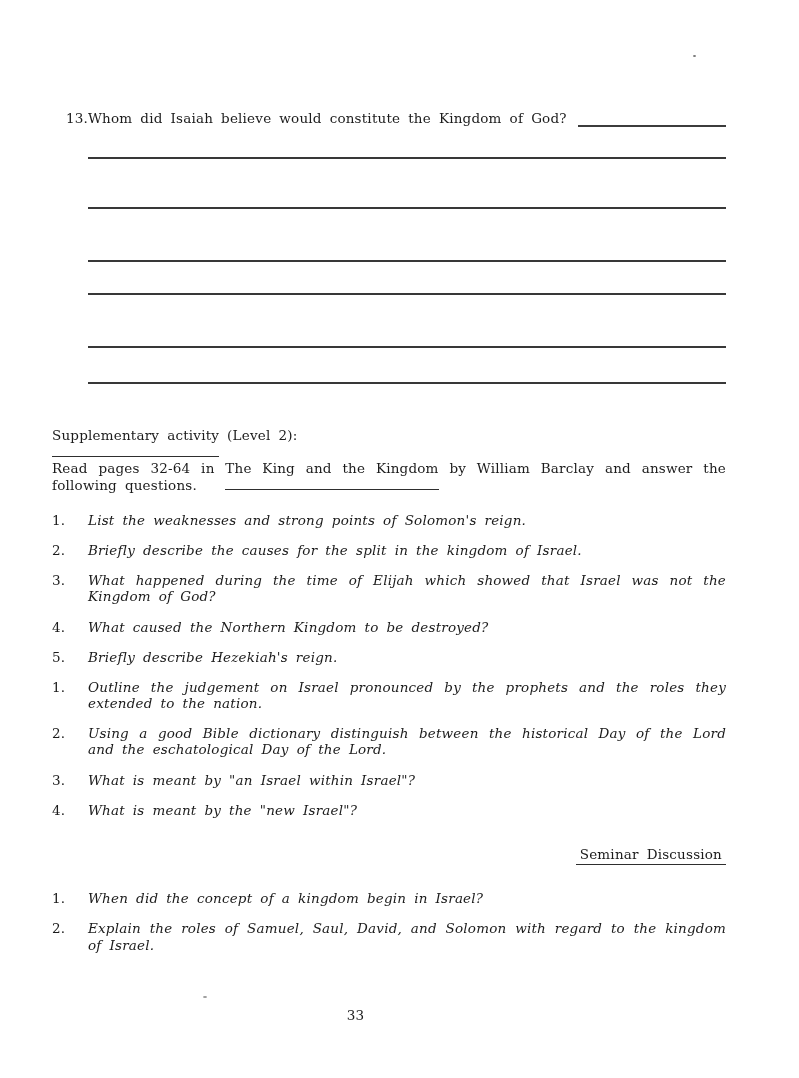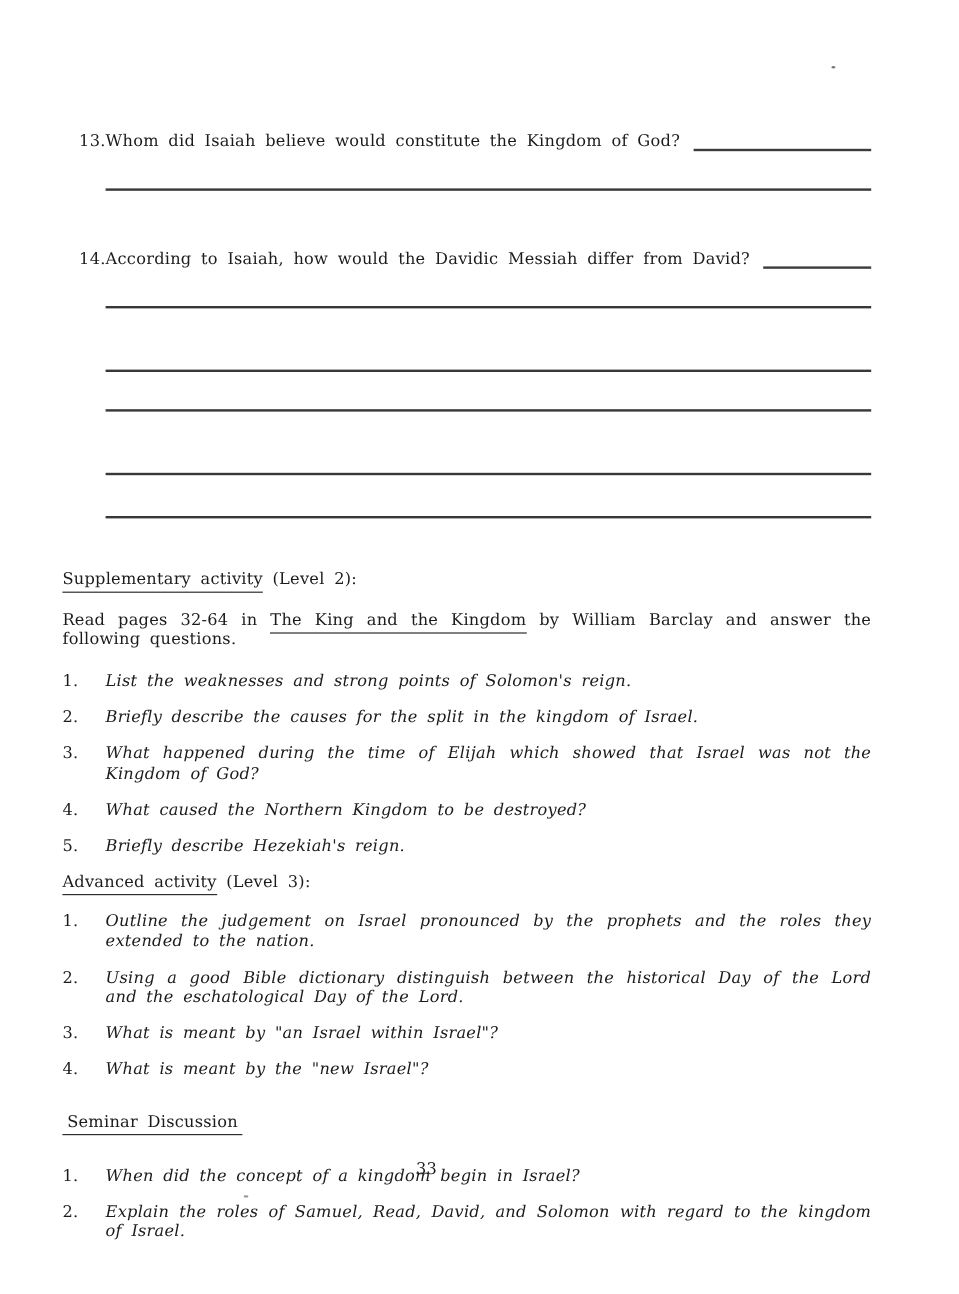"14." div.qrow { html: <div> <span>14.</span> <span>According to Isaiah, how would the Davidic Messiah differ from David?</span> <span></span> </div> -> none }
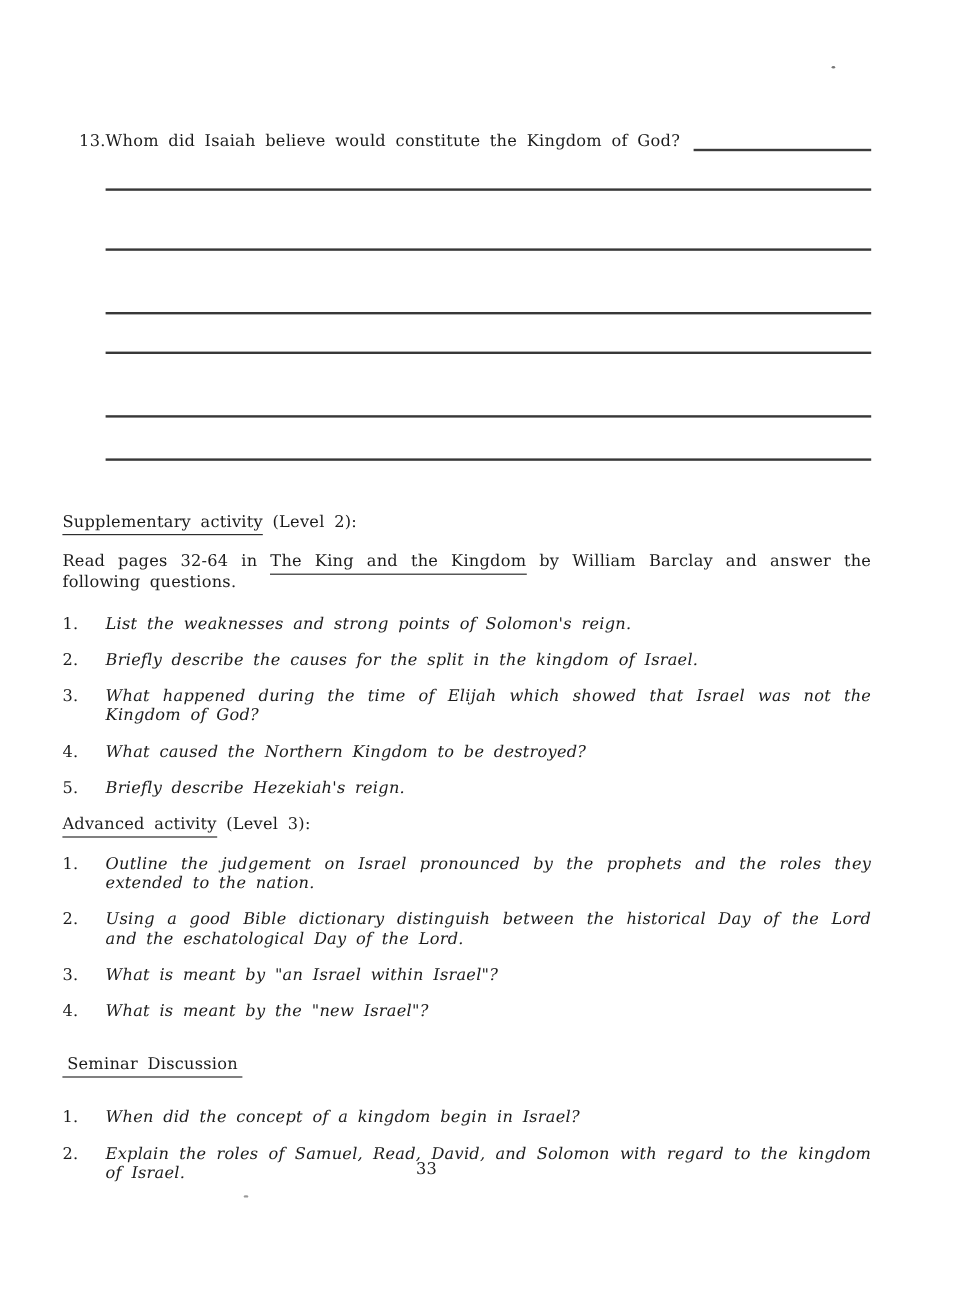"Supplementary activity" .u { padding-bottom: 2px -> 13px }
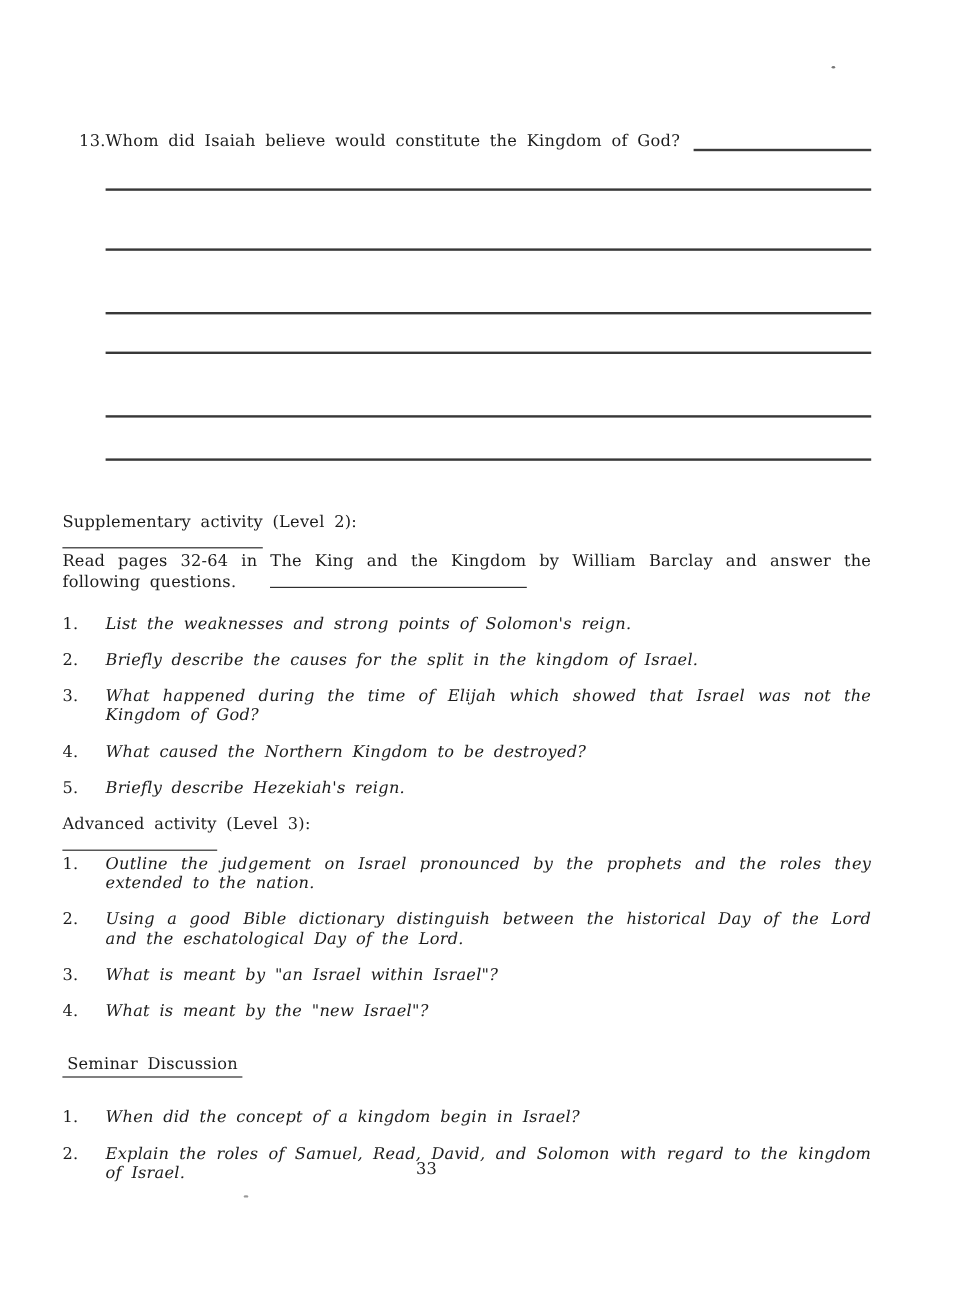"Advanced activity (Level 3):" p.section-heading { html: <p><span>Advanced activity</span><span> (Level 3):</span></p> -> none }
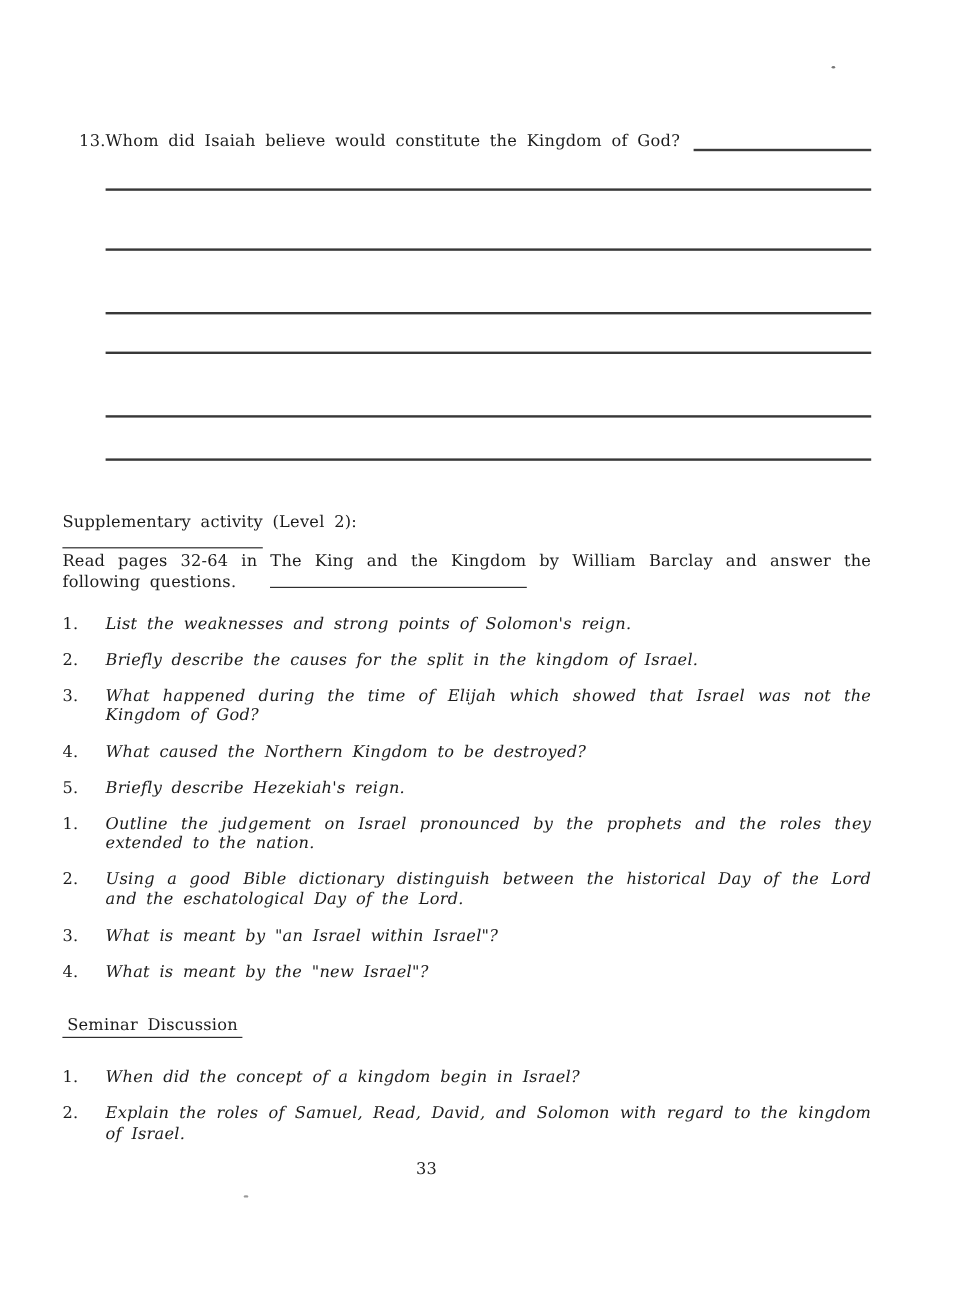"Seminar Discussion" .center-heading { text-align: left -> right }
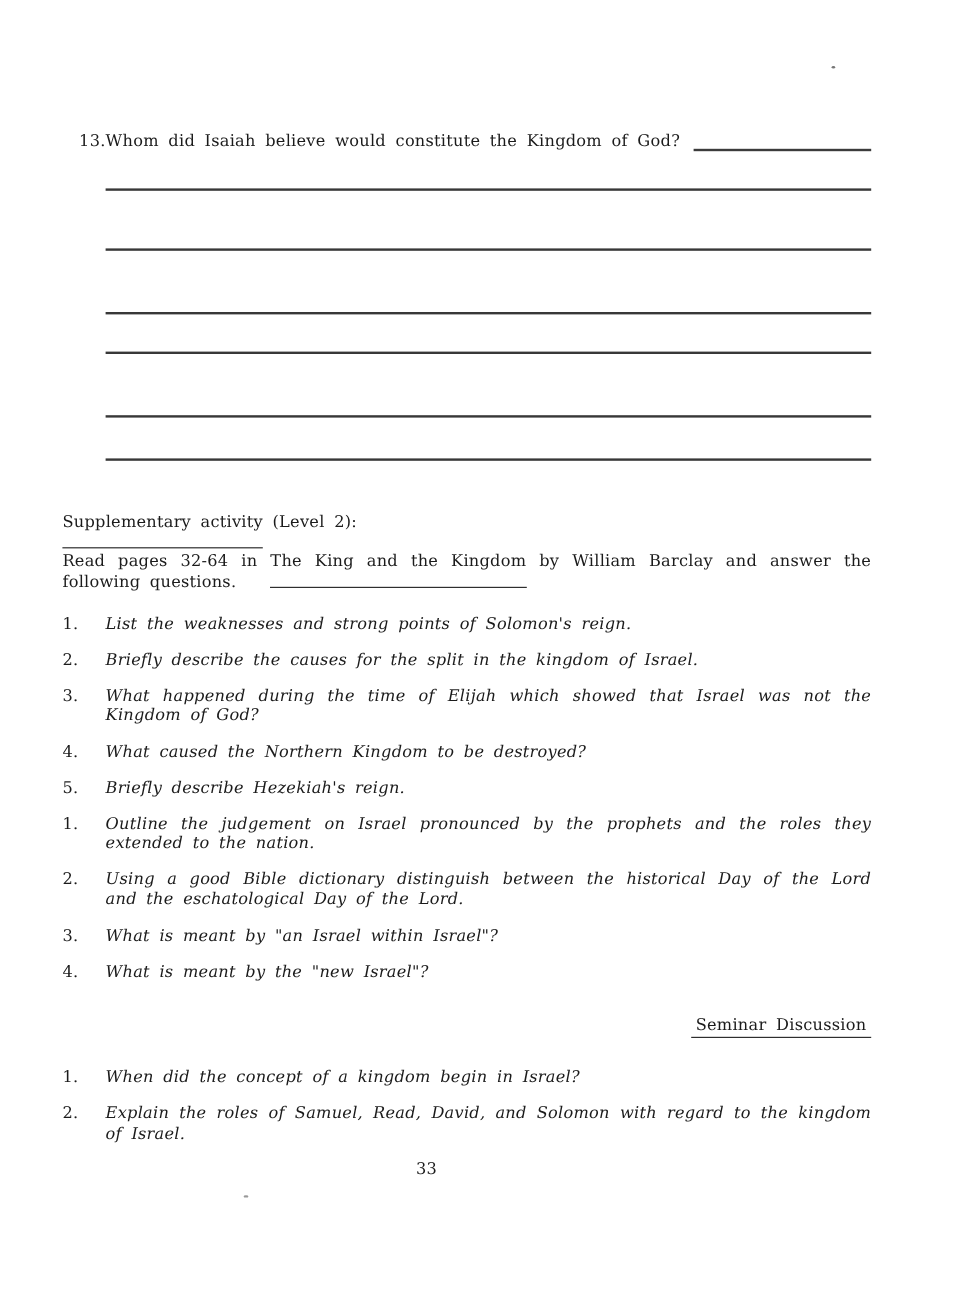"Explain the roles of Samuel," span.itext { text: Read -> Saul }
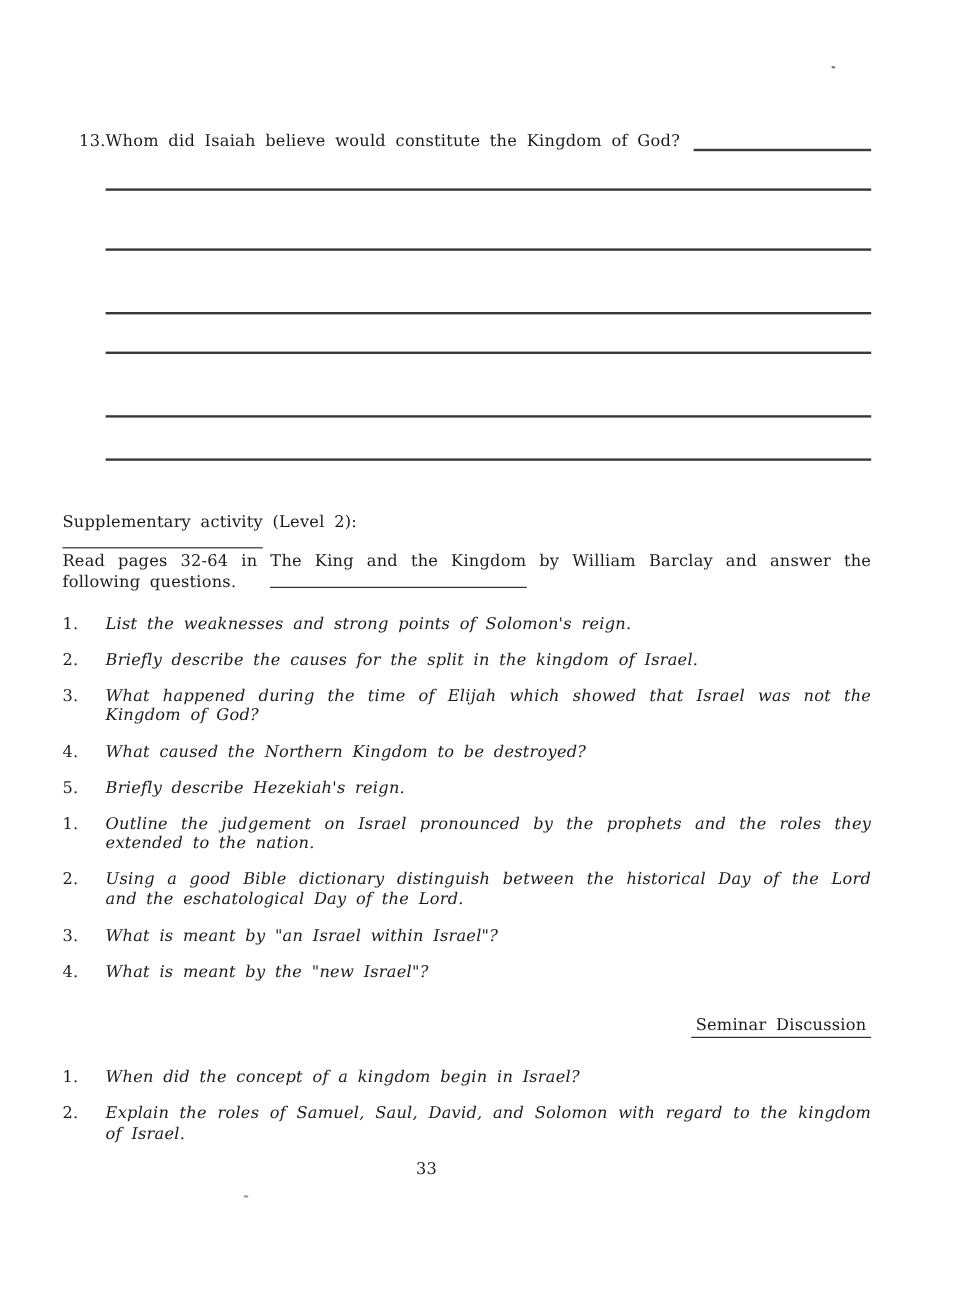"33" .page-number { top: 966px -> 1007px }
